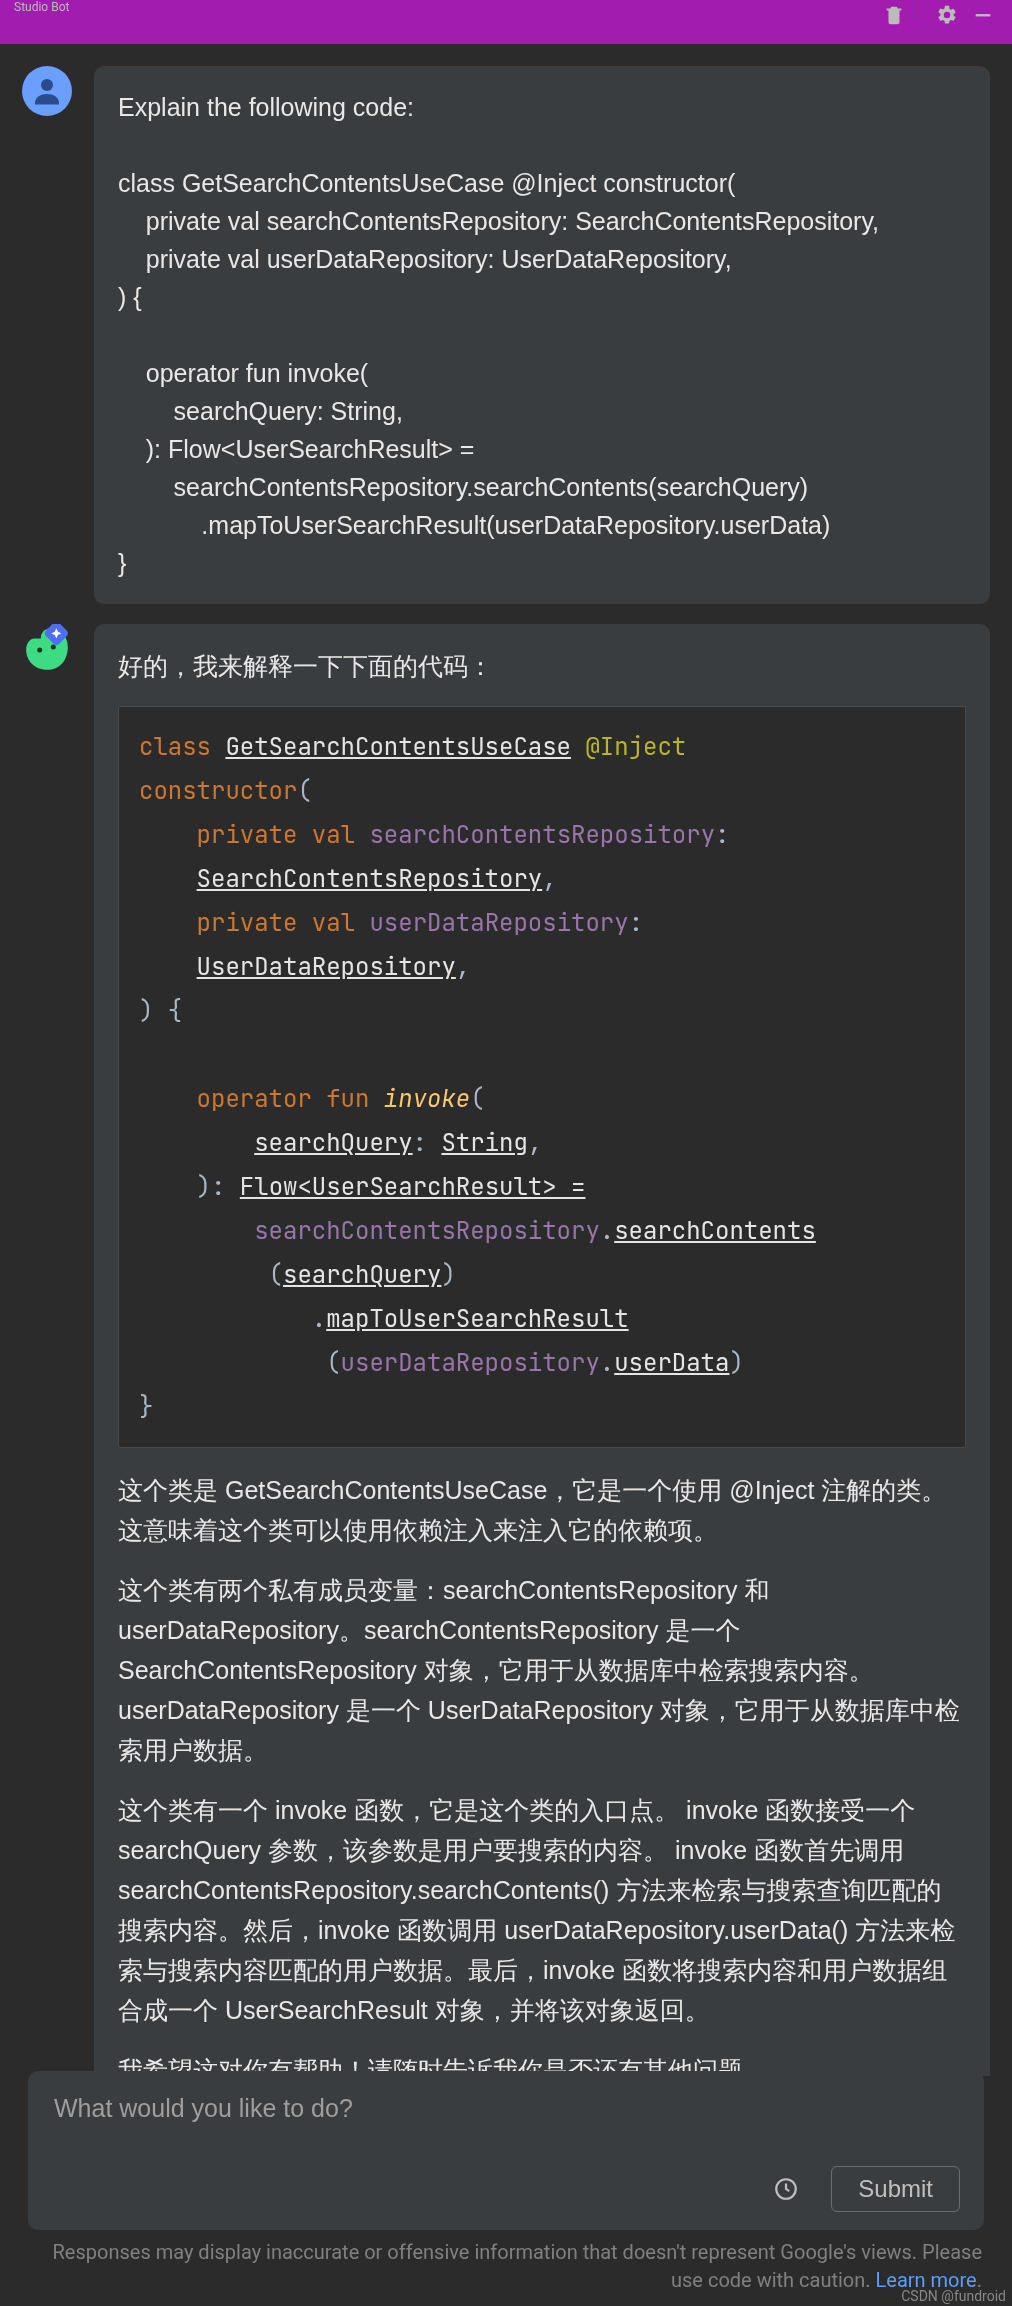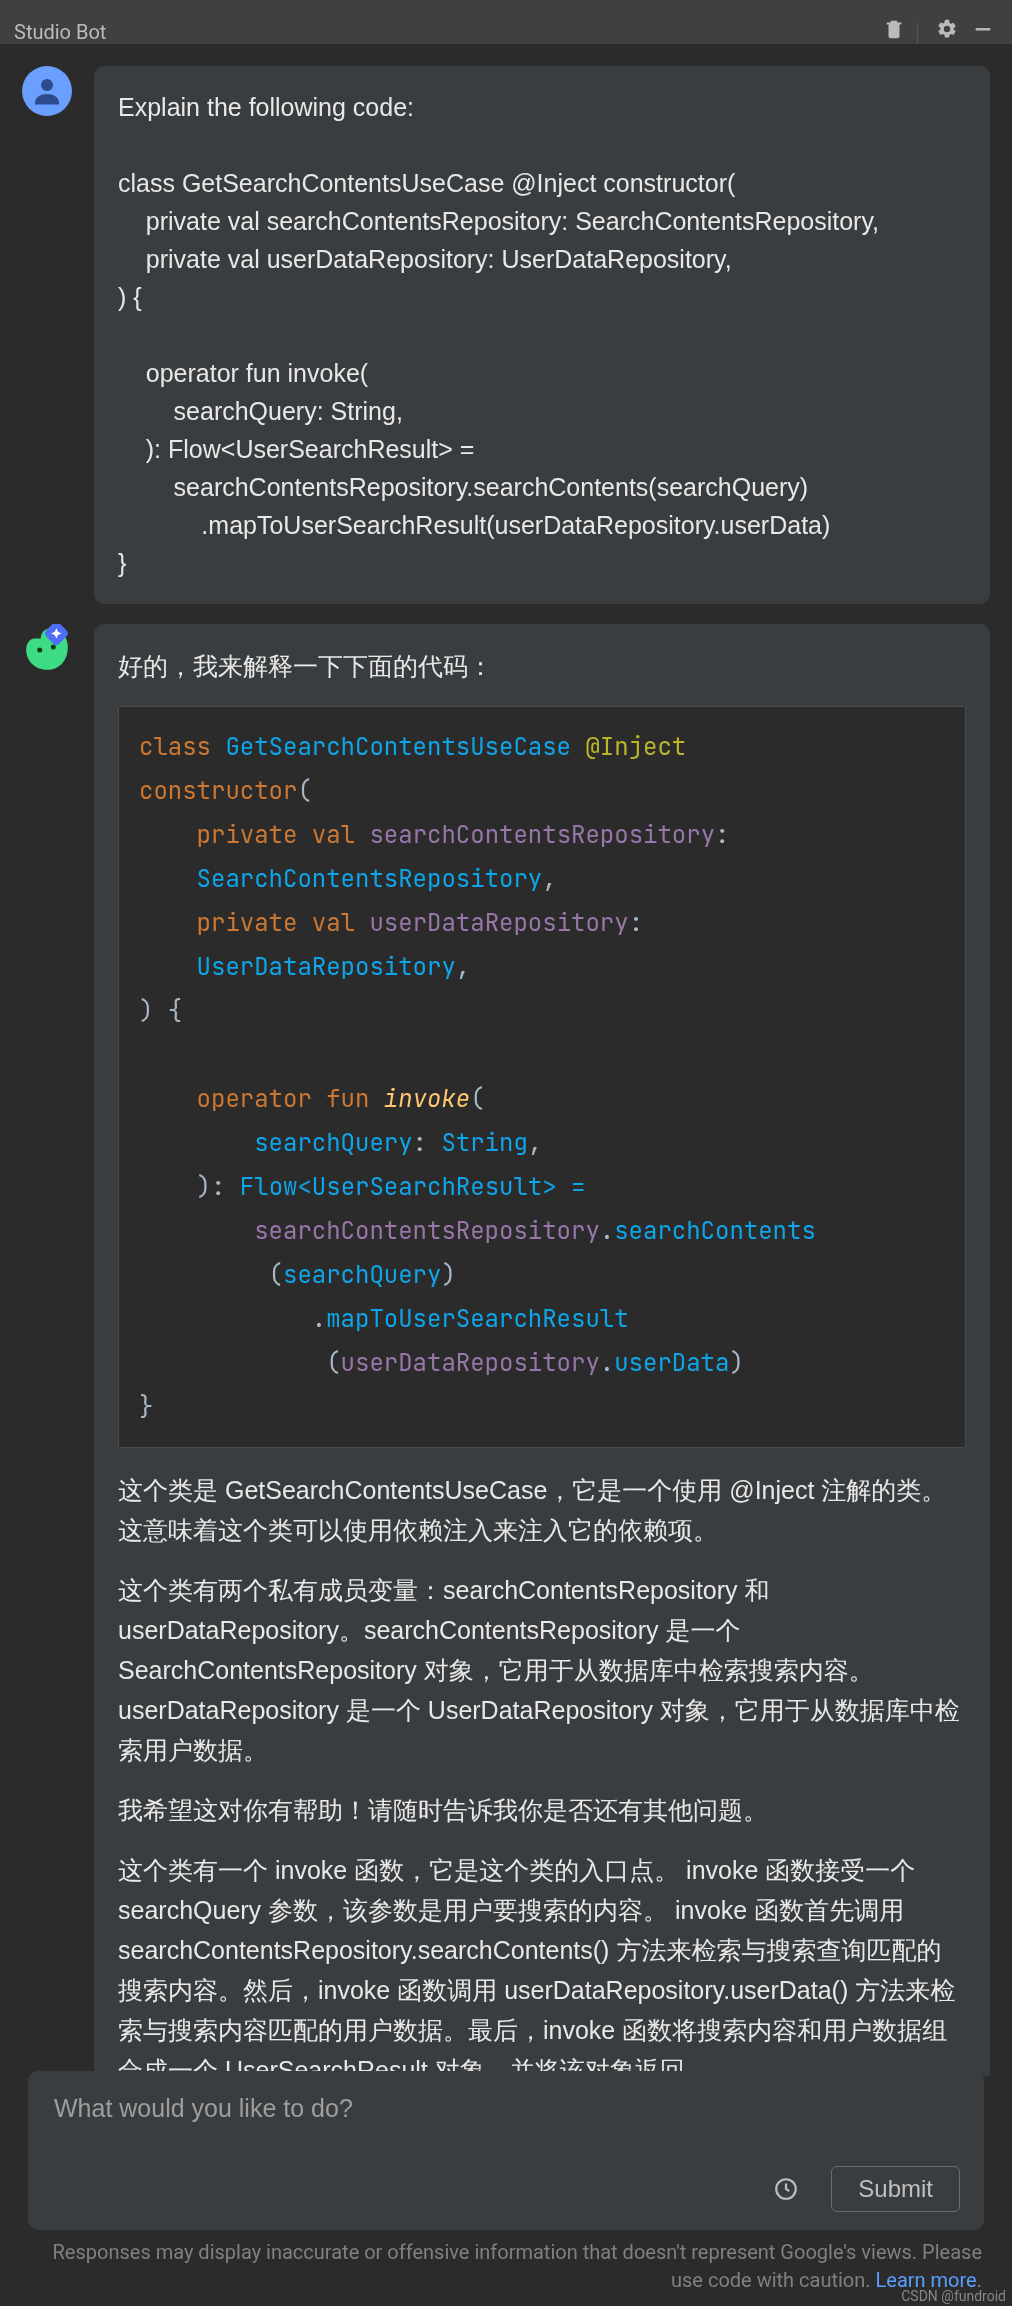"Studio Bot" .titlebar { align-items: flex-end -> flex-start; background: #404040 -> #a21caf; font-size: 20px -> 12px }
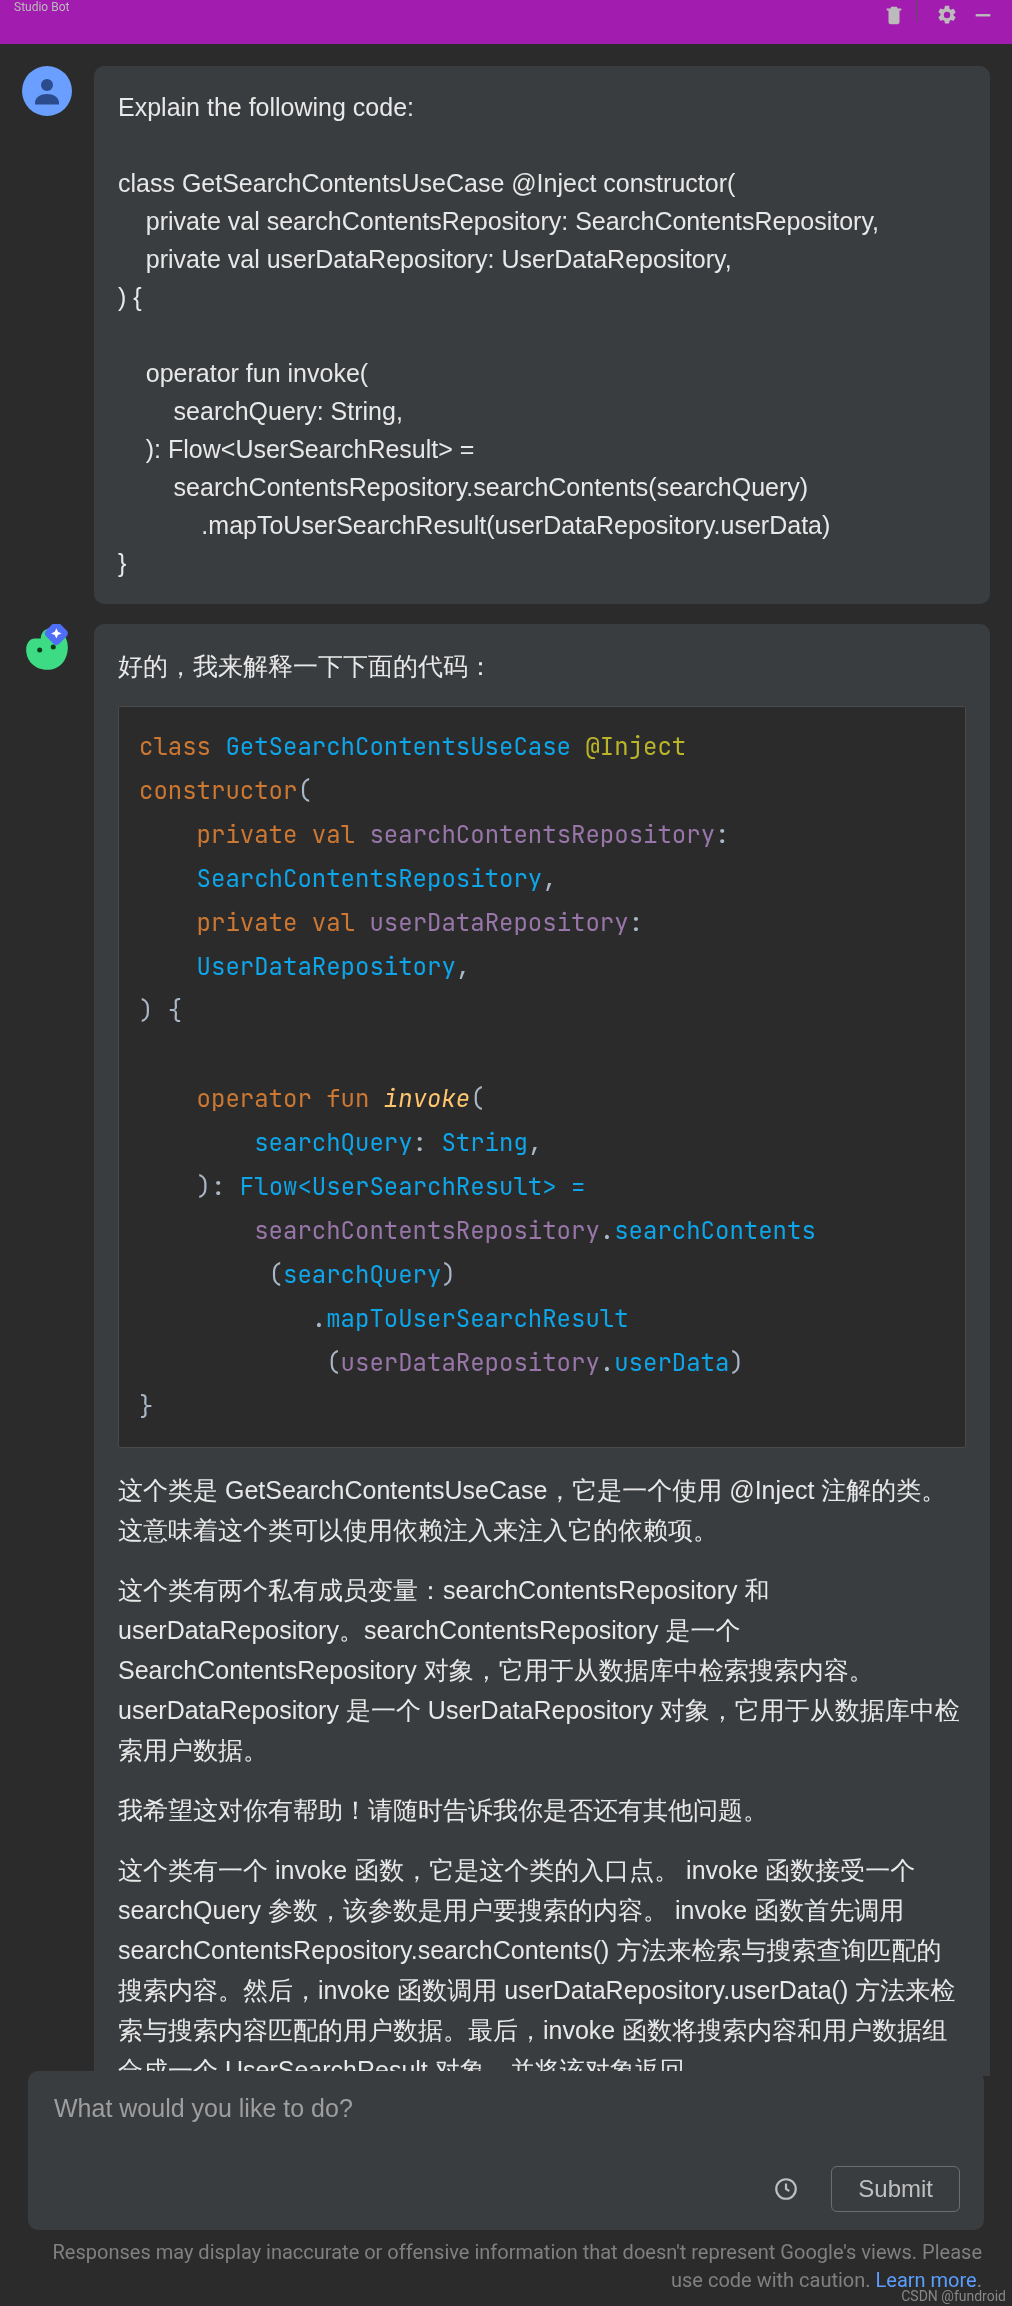"GetSearchContentsUseCase" .type { color: #0ea5e9 -> #e5e5e5; text-decoration: none -> underline }
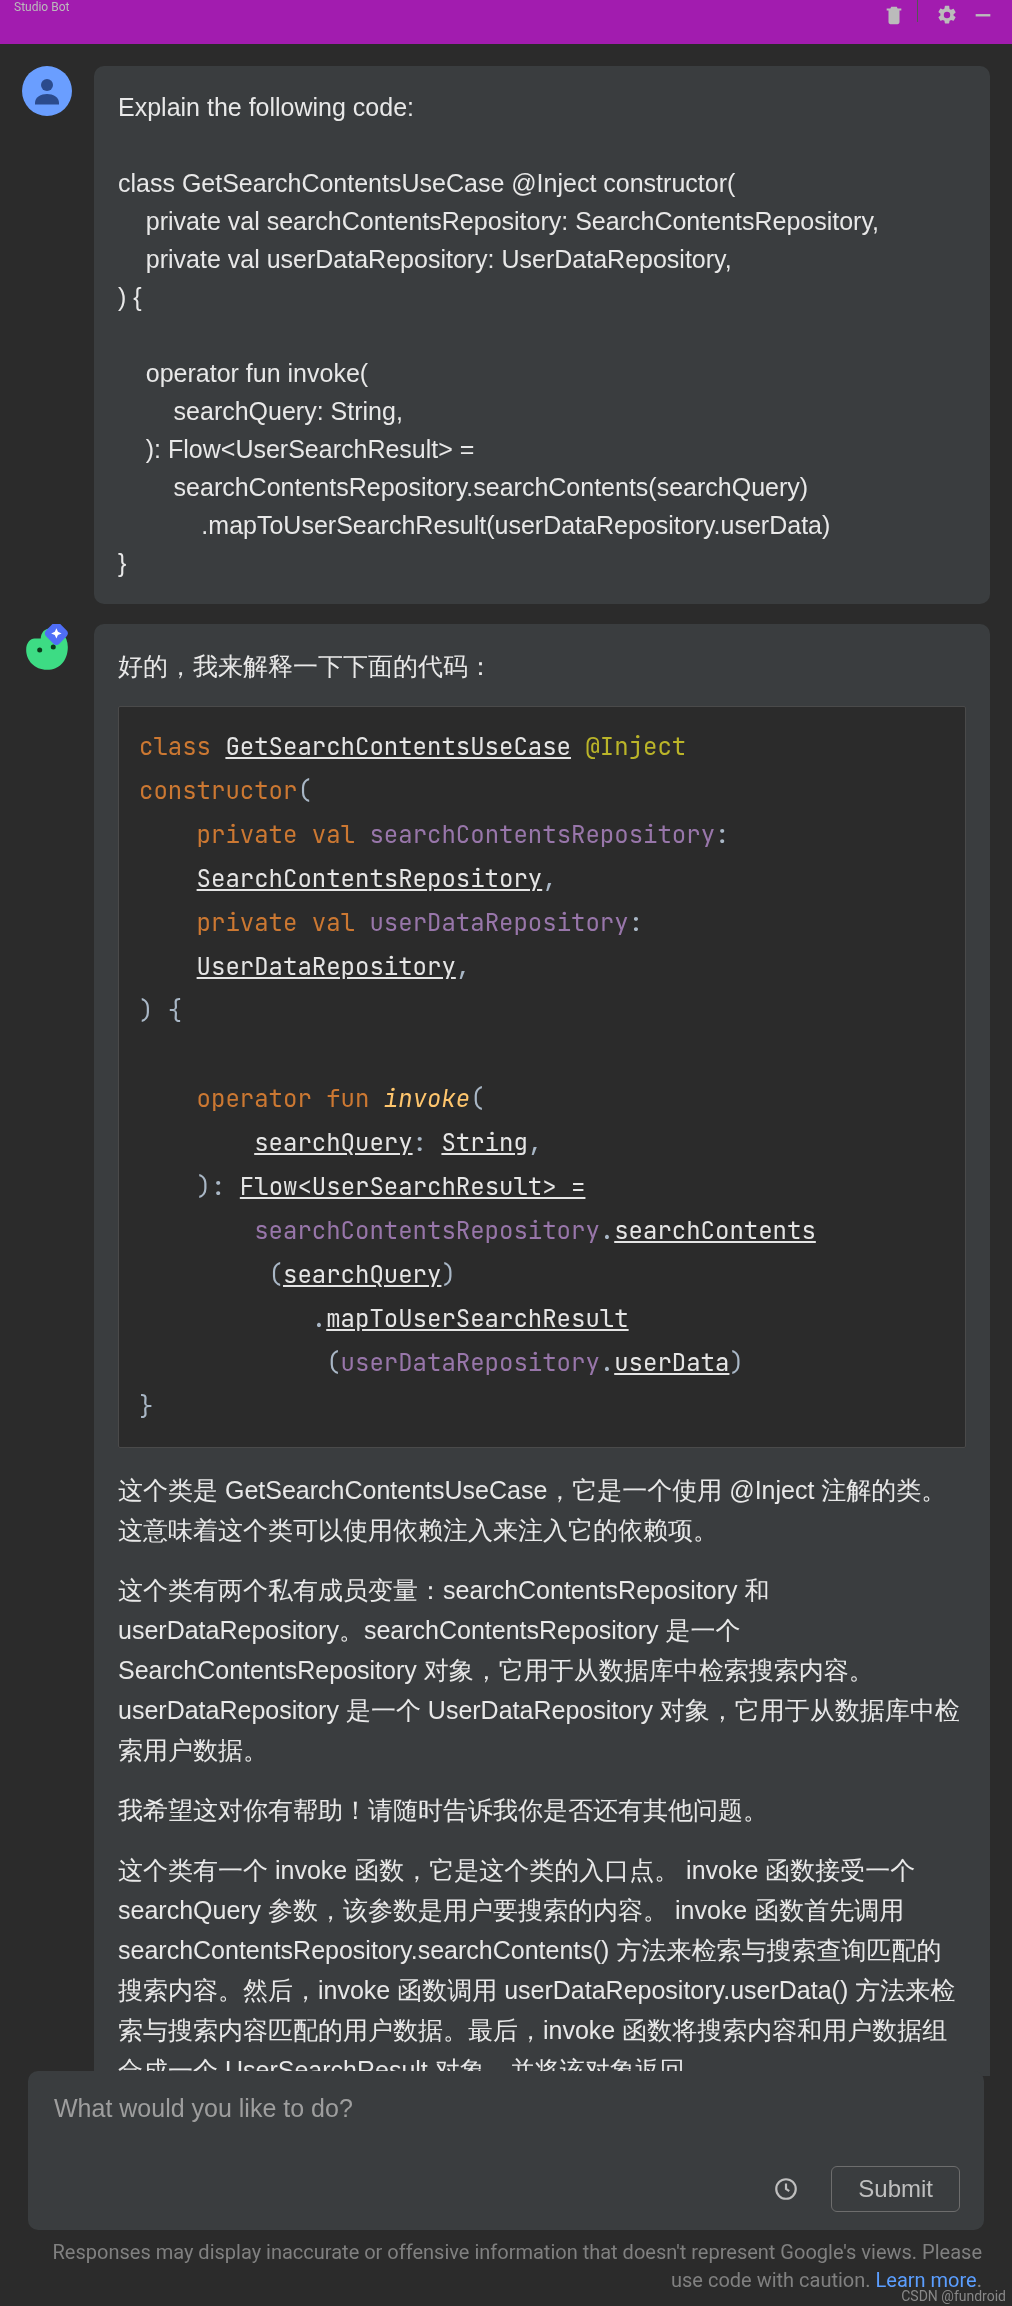"我希望这对你有帮助！请随时告诉我你是否还有其他问题。" p { order: before "这个类有一个 invoke 函数，它是这个类的入口点。 invoke" -> after "这个类有一个 invoke 函数，它是这个类的入口点。 invoke" }
